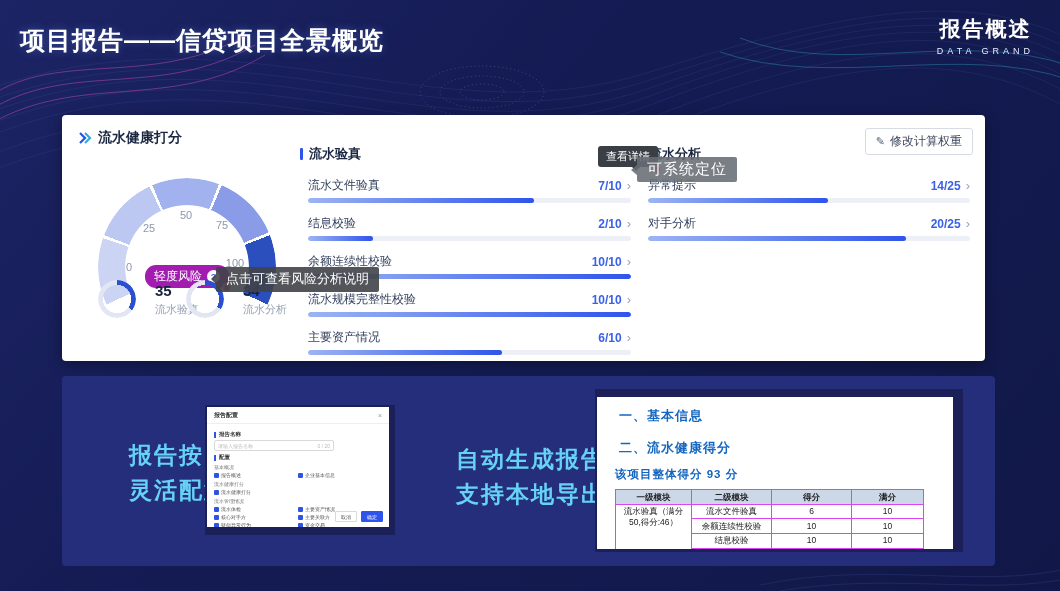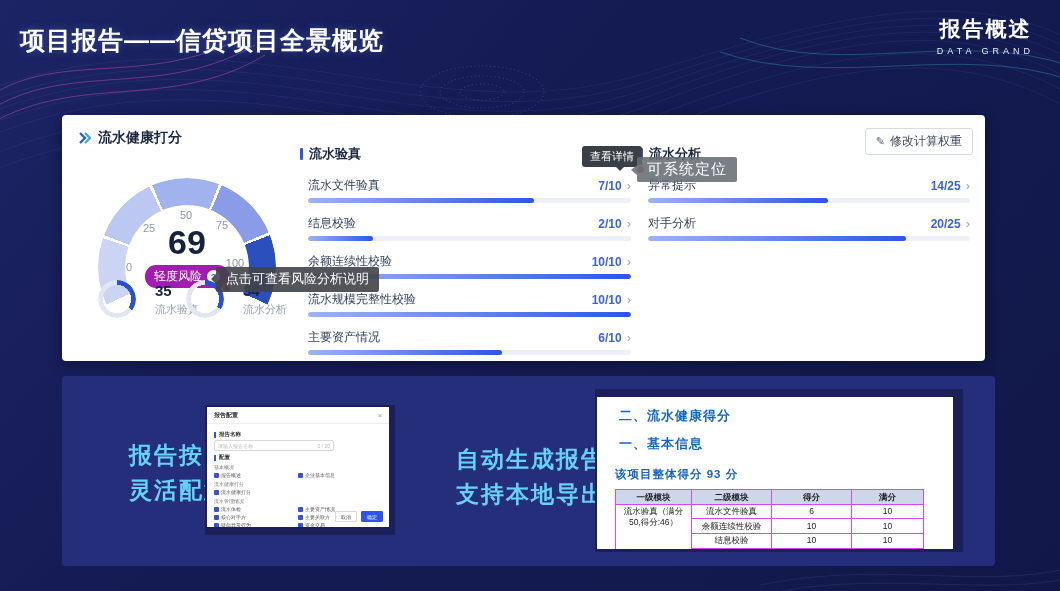"查看详情" .tooltip-detail { left: 520px -> 536px }
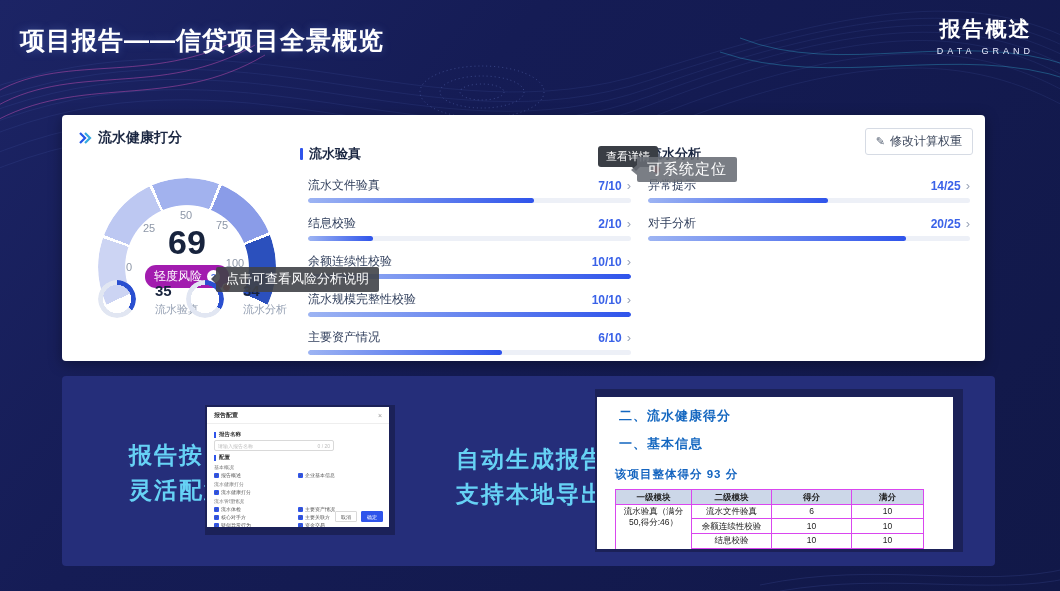"69" div.gauge-value { html: <div>69</div> -> none }
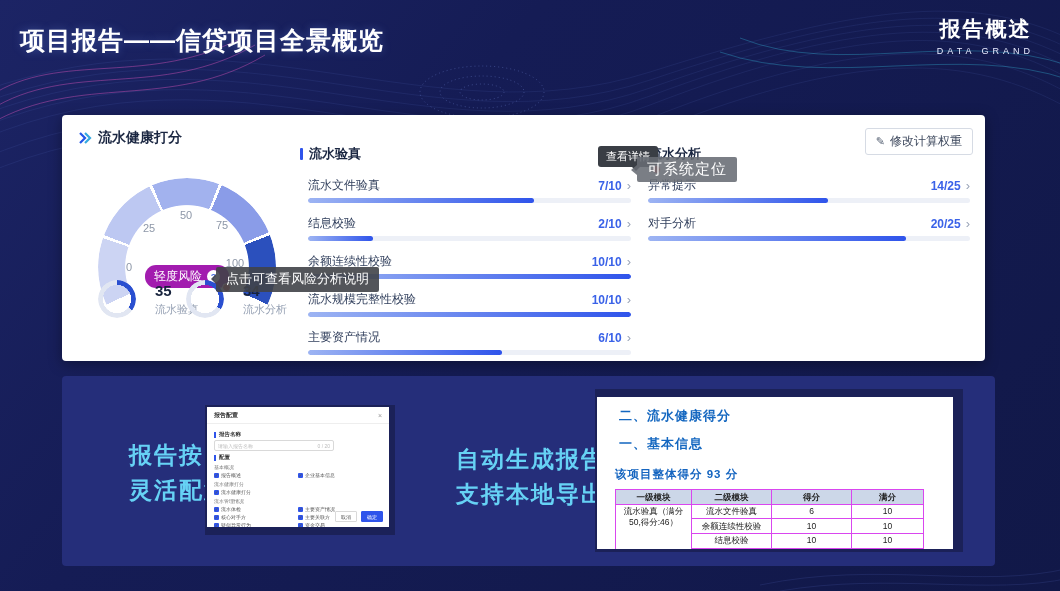"二、流水健康得分" div.rep-h { order: before "一、基本信息" -> after "一、基本信息" }
